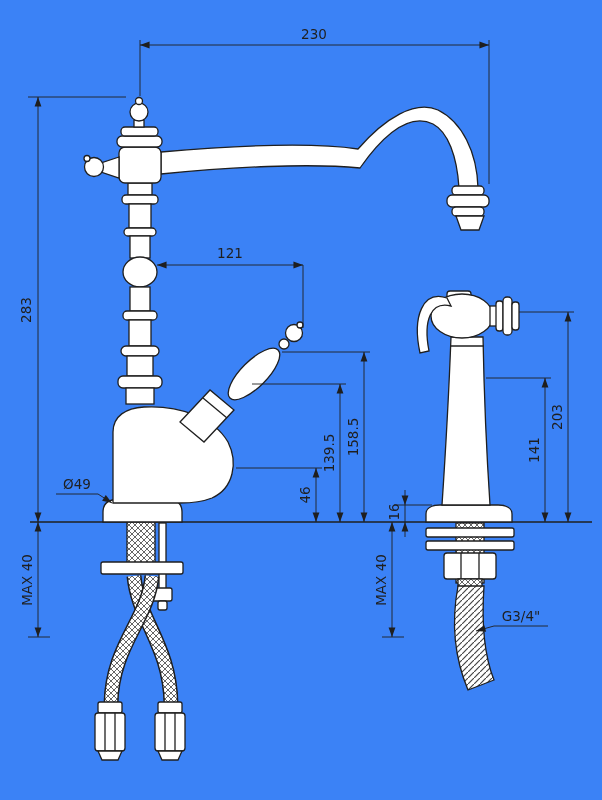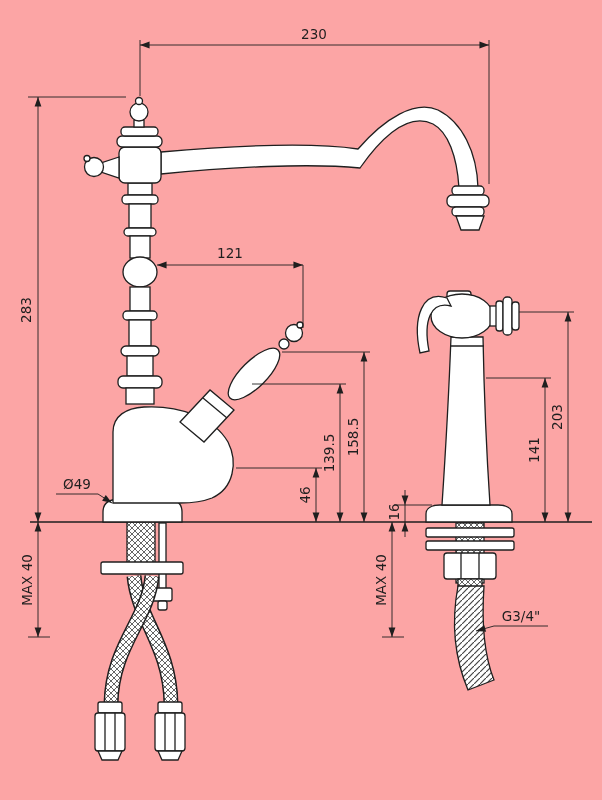"230" .sheet { background: #fca5a5 -> #3b82f6 }
